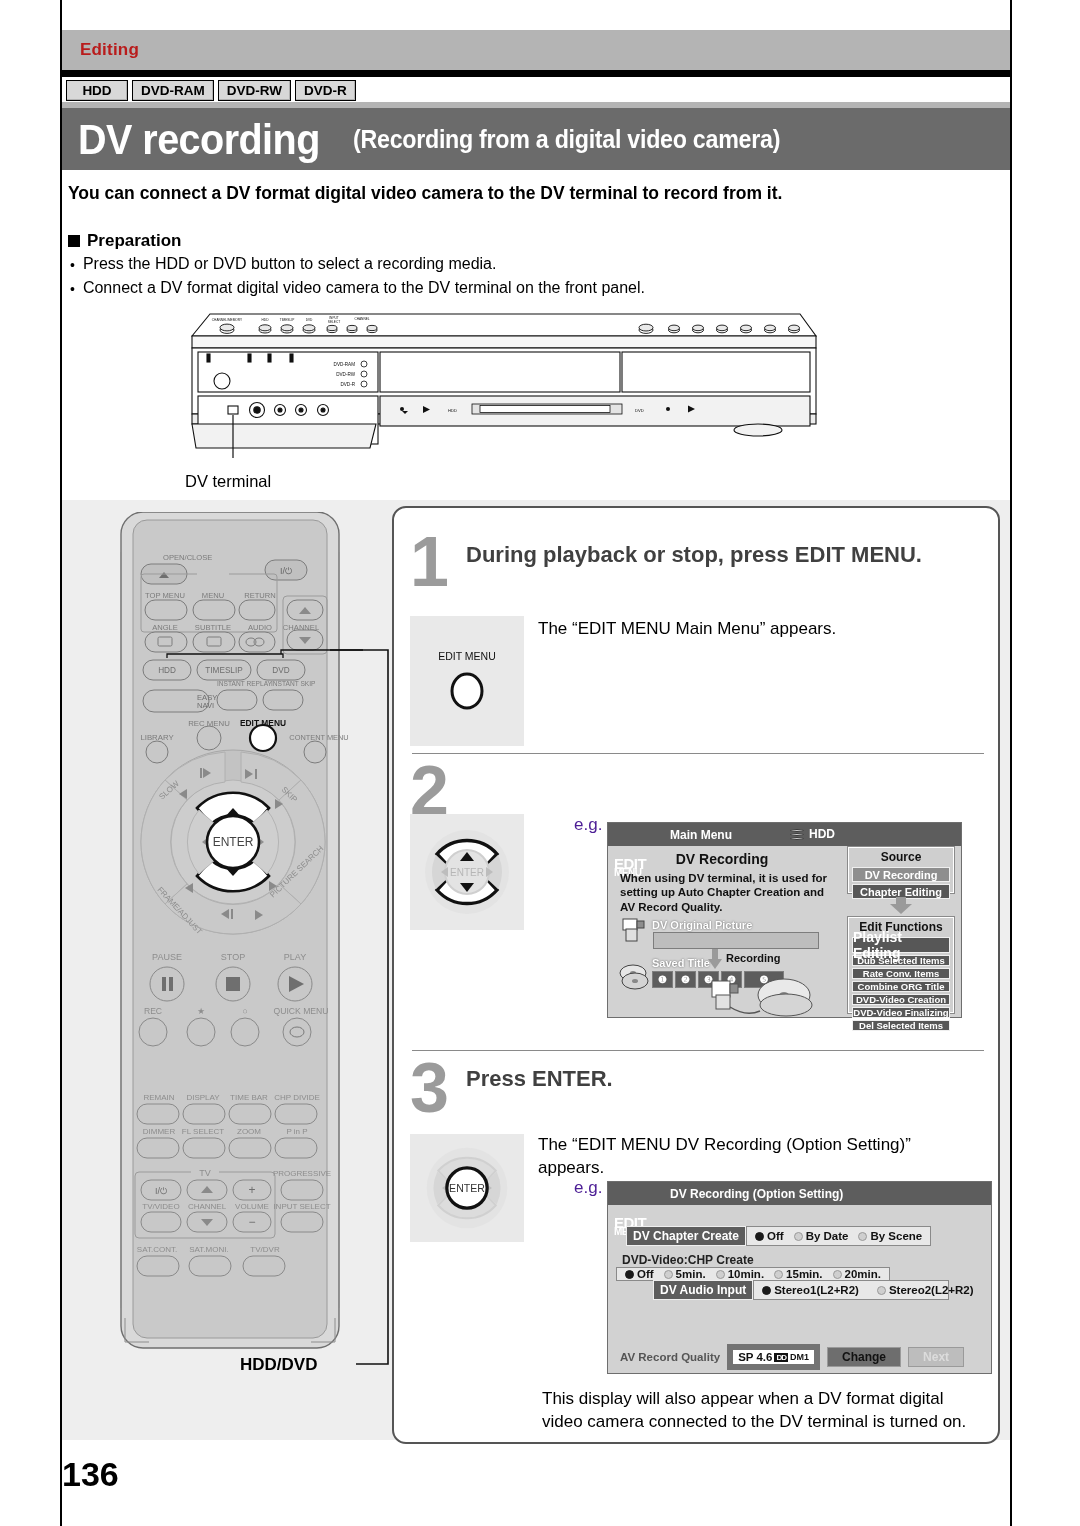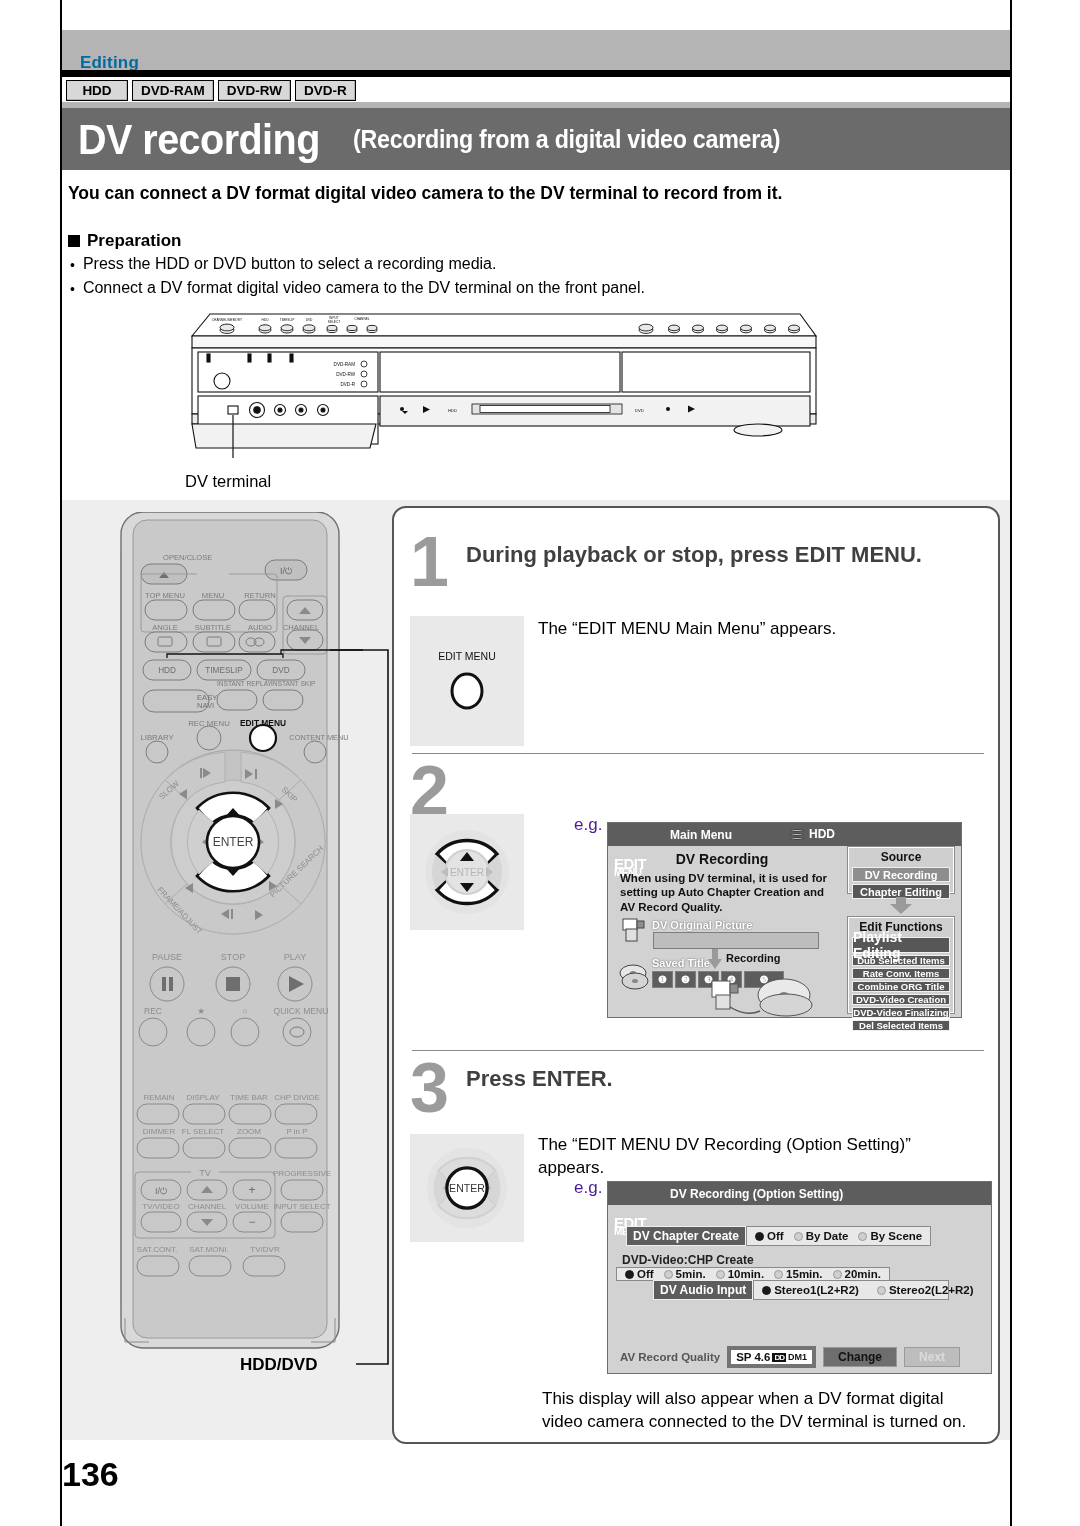"Editing" .hdr-label { color: #0369a1 -> #b91c1c; margin-top: 13px -> none }
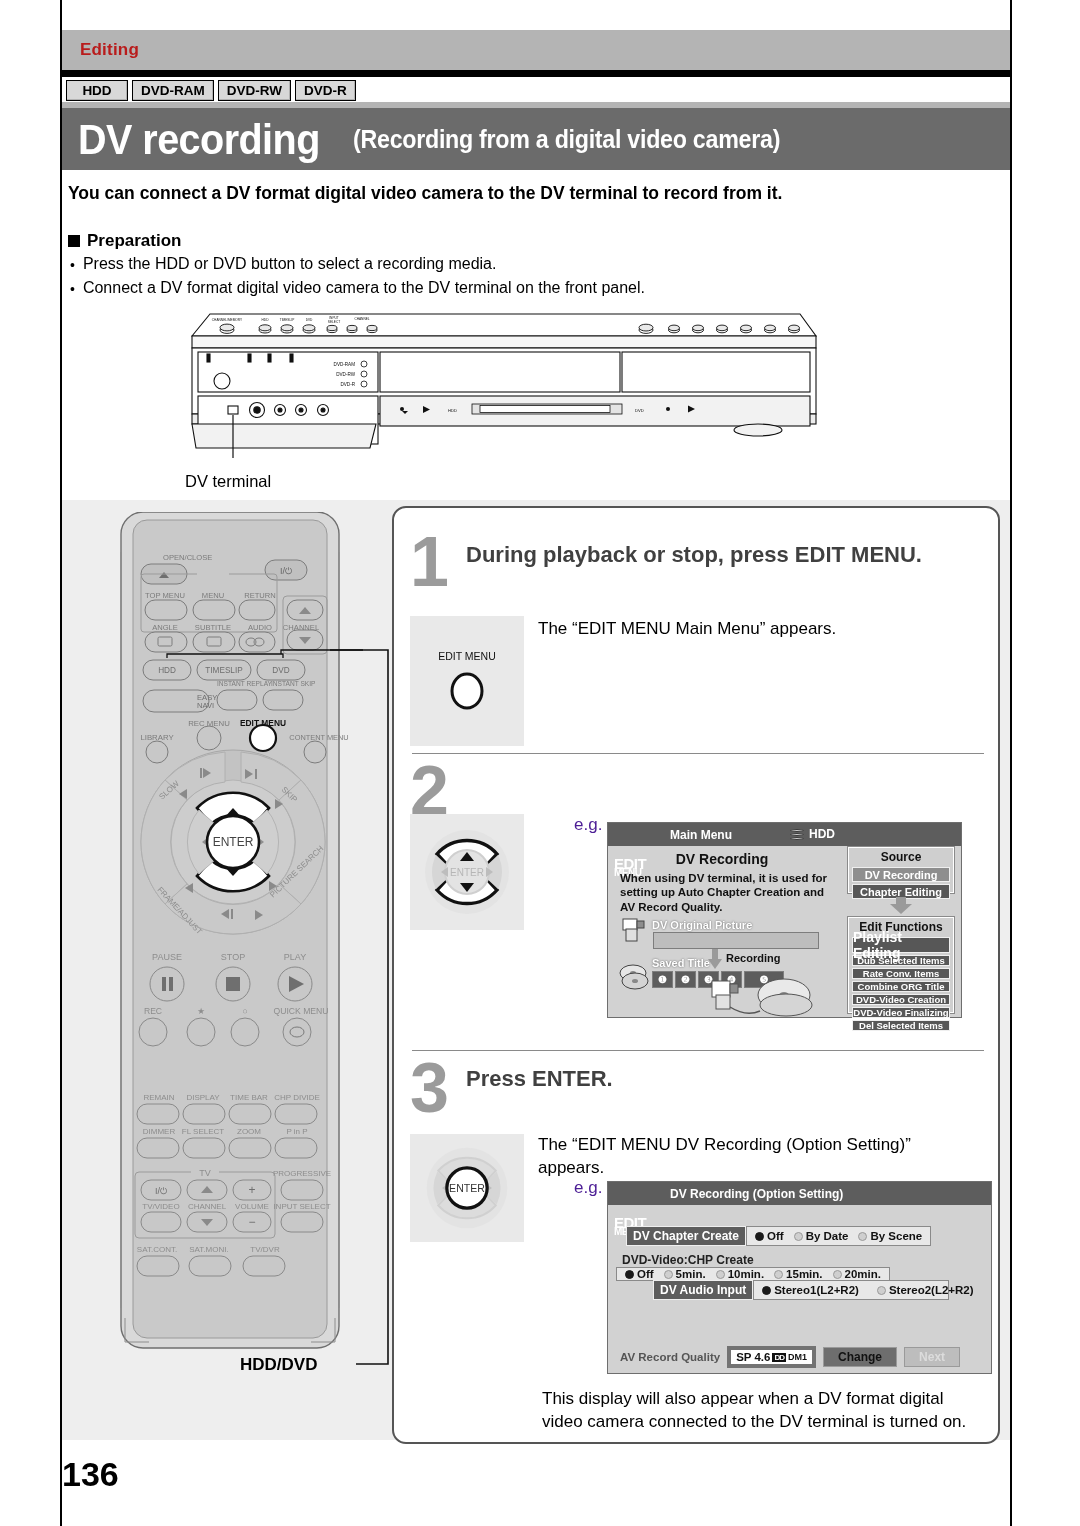"SP 4.6" .foot-value { border: 4px solid #737373 -> 6px solid #737373 }
